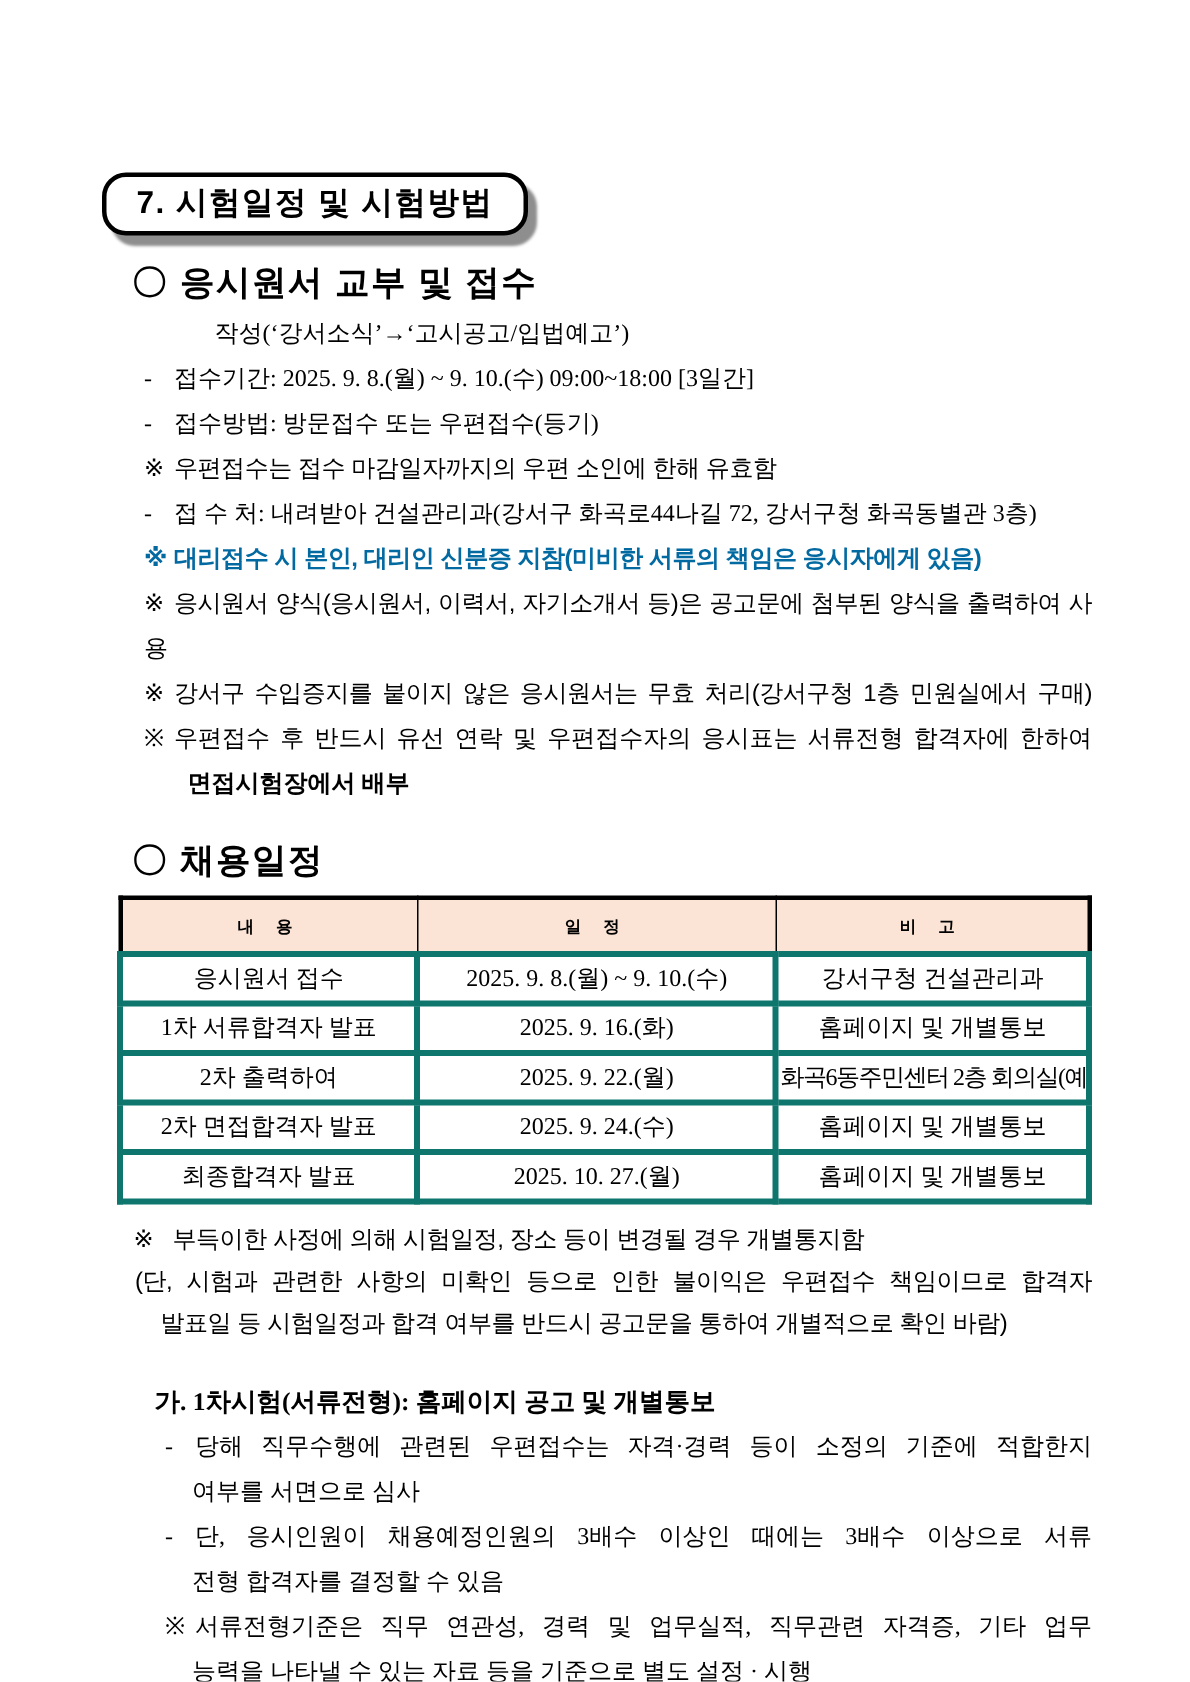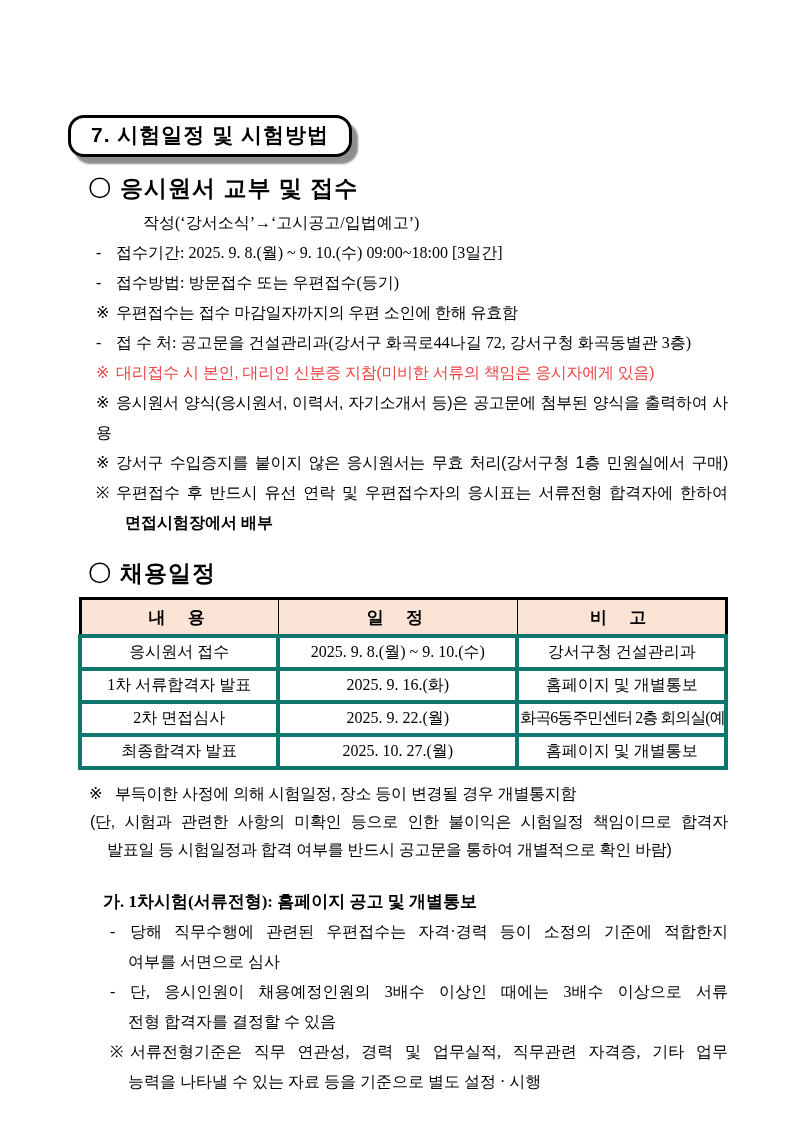"접 수 처: 공고문을 건설관리과(강서구" span { text: 공고문을 -> 내려받아 }
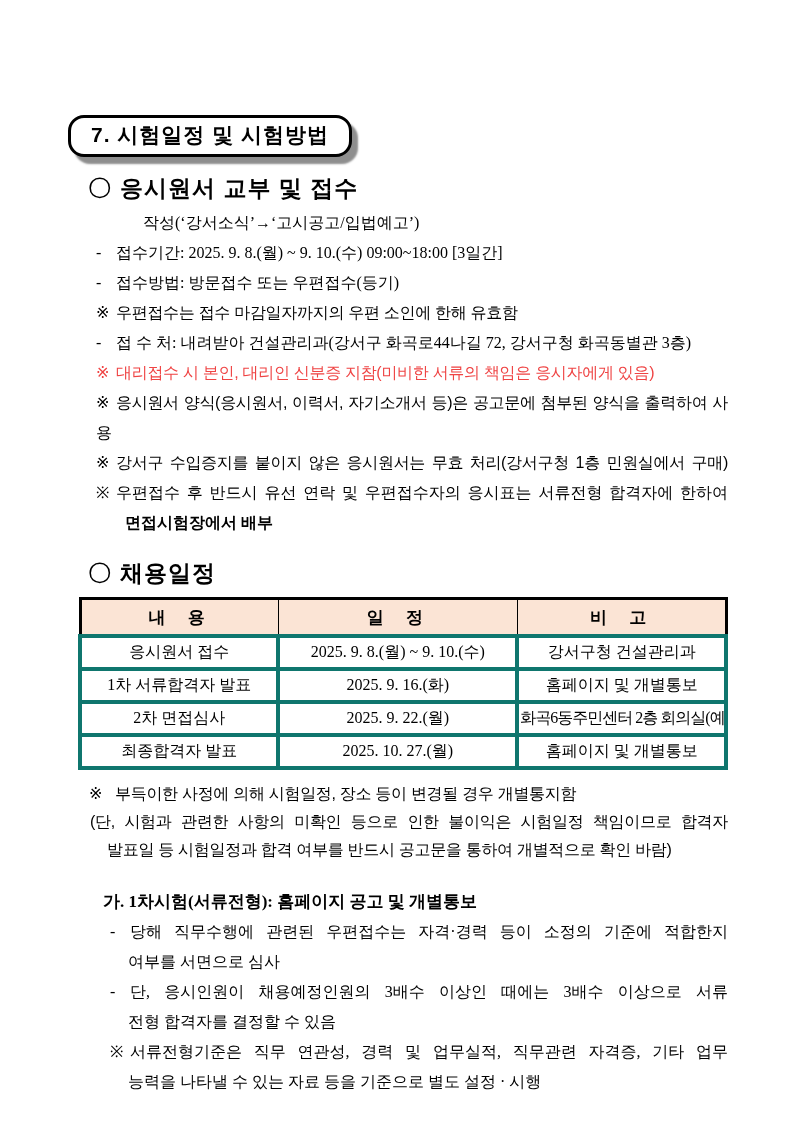"※ 대리접수 시 본인, 대리인" .blue { color: #ef4444 -> #0369a1; font-weight: none -> bold }
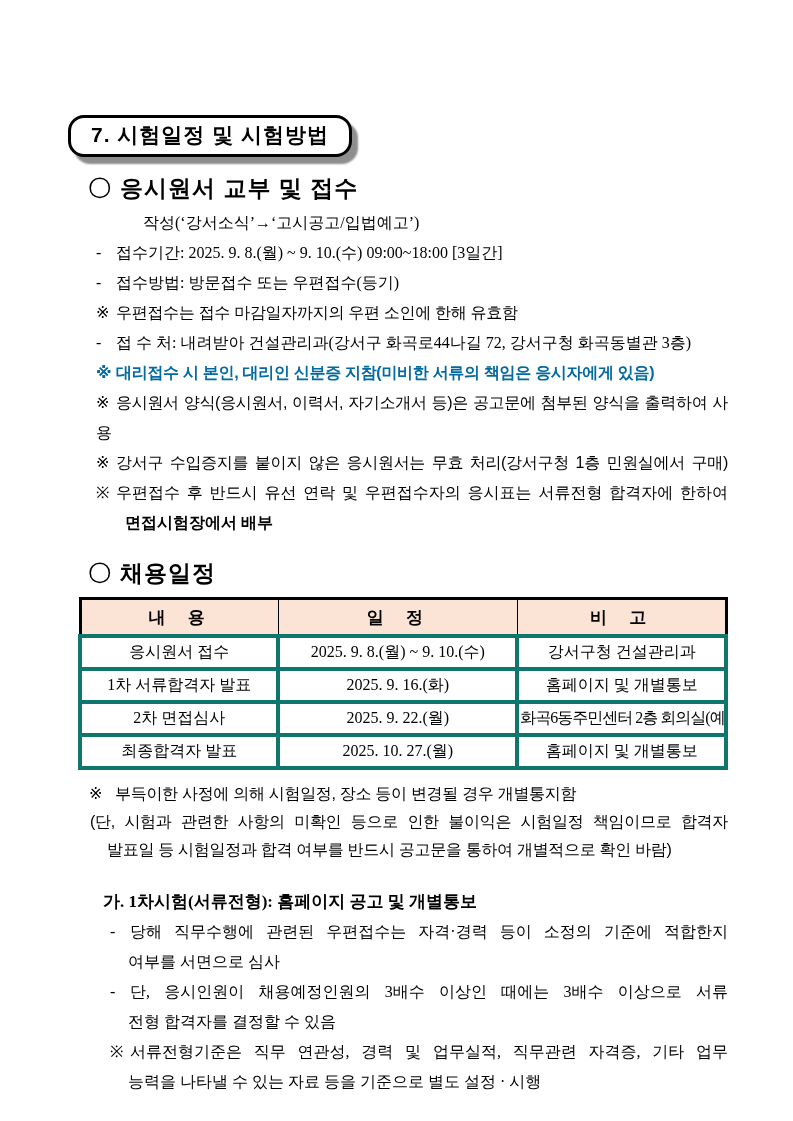"내 용" table.schedule th { font-family: Liberation Mono, monospace -> Liberation Serif, serif; font-size: 17px -> 11px }
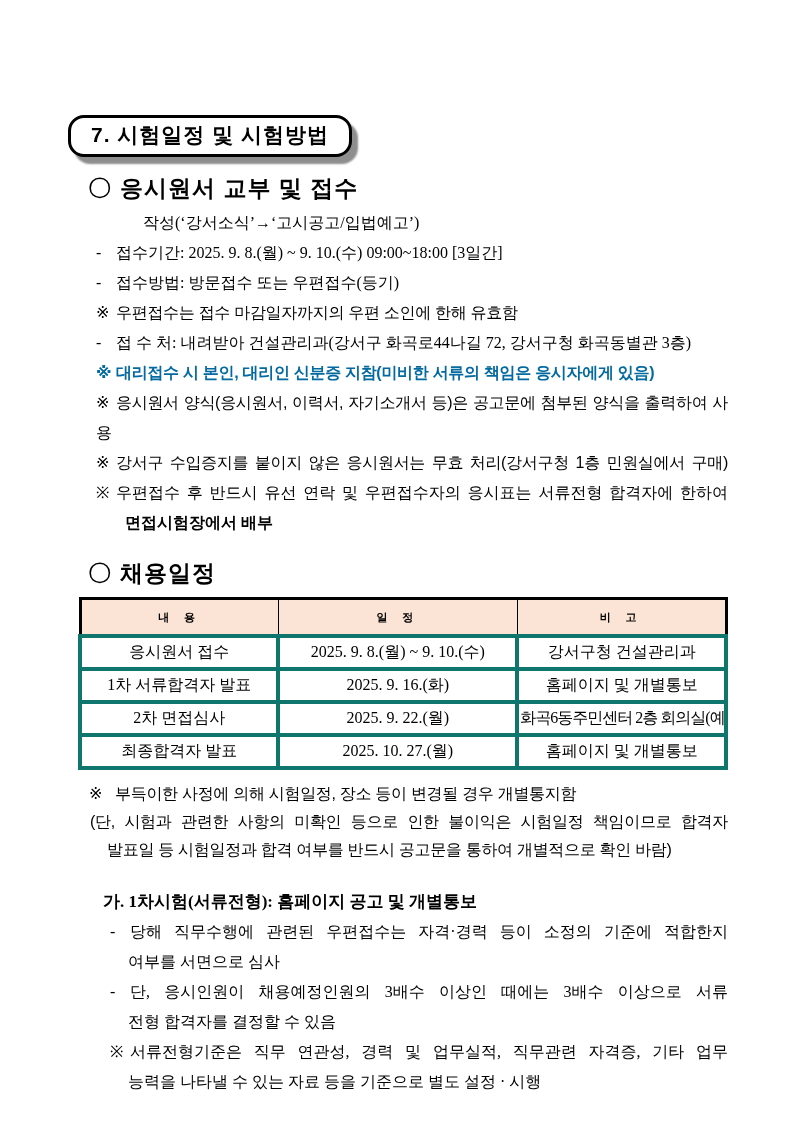"2차 면접심사" td { text: 면접심사 -> 출력하여 }
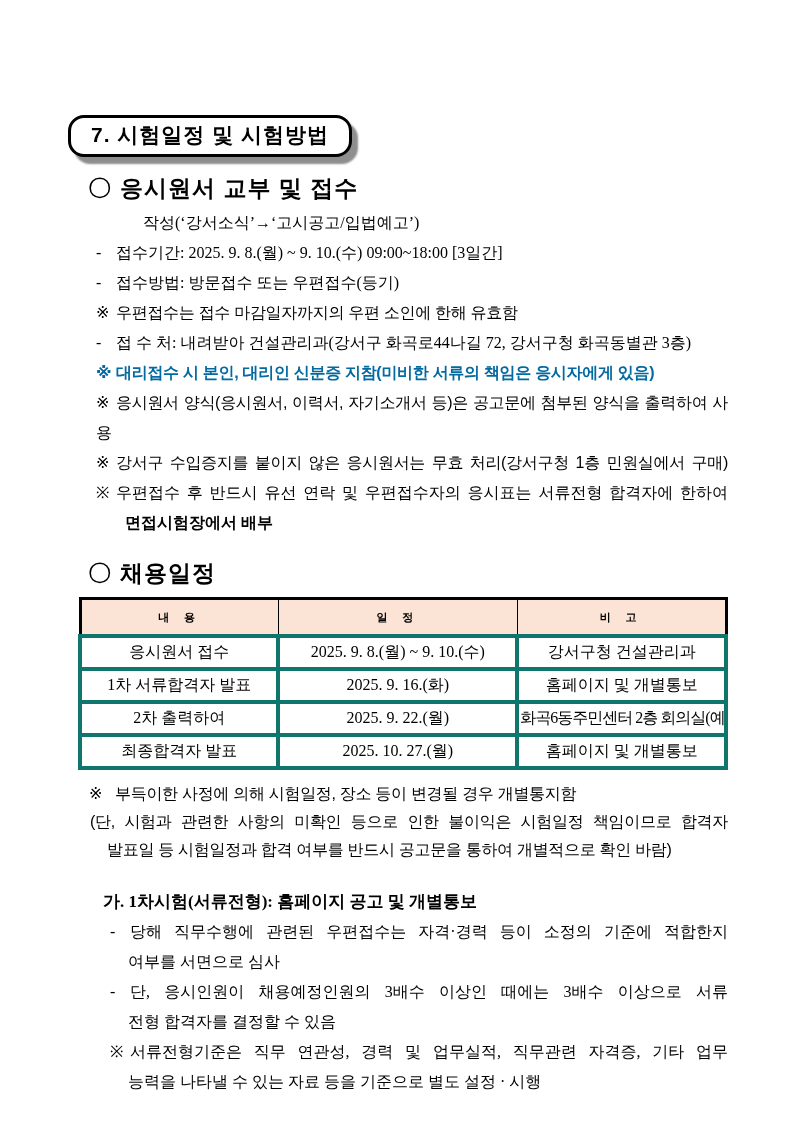"2차 면접합격자 발표" tr { html: none -> <tr> <td>2차 면접합격자 발표</td> <td>2025. 9. 24.(수)</td> <td>홈페이지 및 개별통보</td> </tr> }
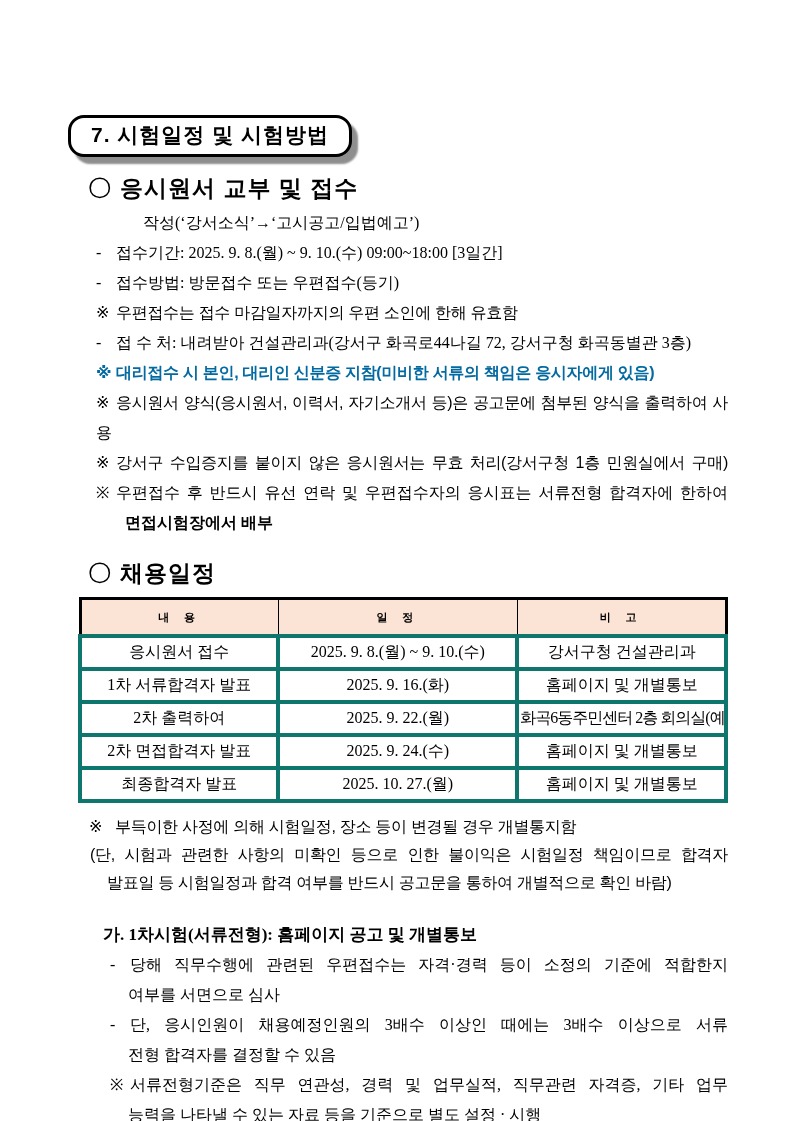"(단, 시험과 관련한 사항의 미확인" span { text: 시험일정 -> 우편접수 }
